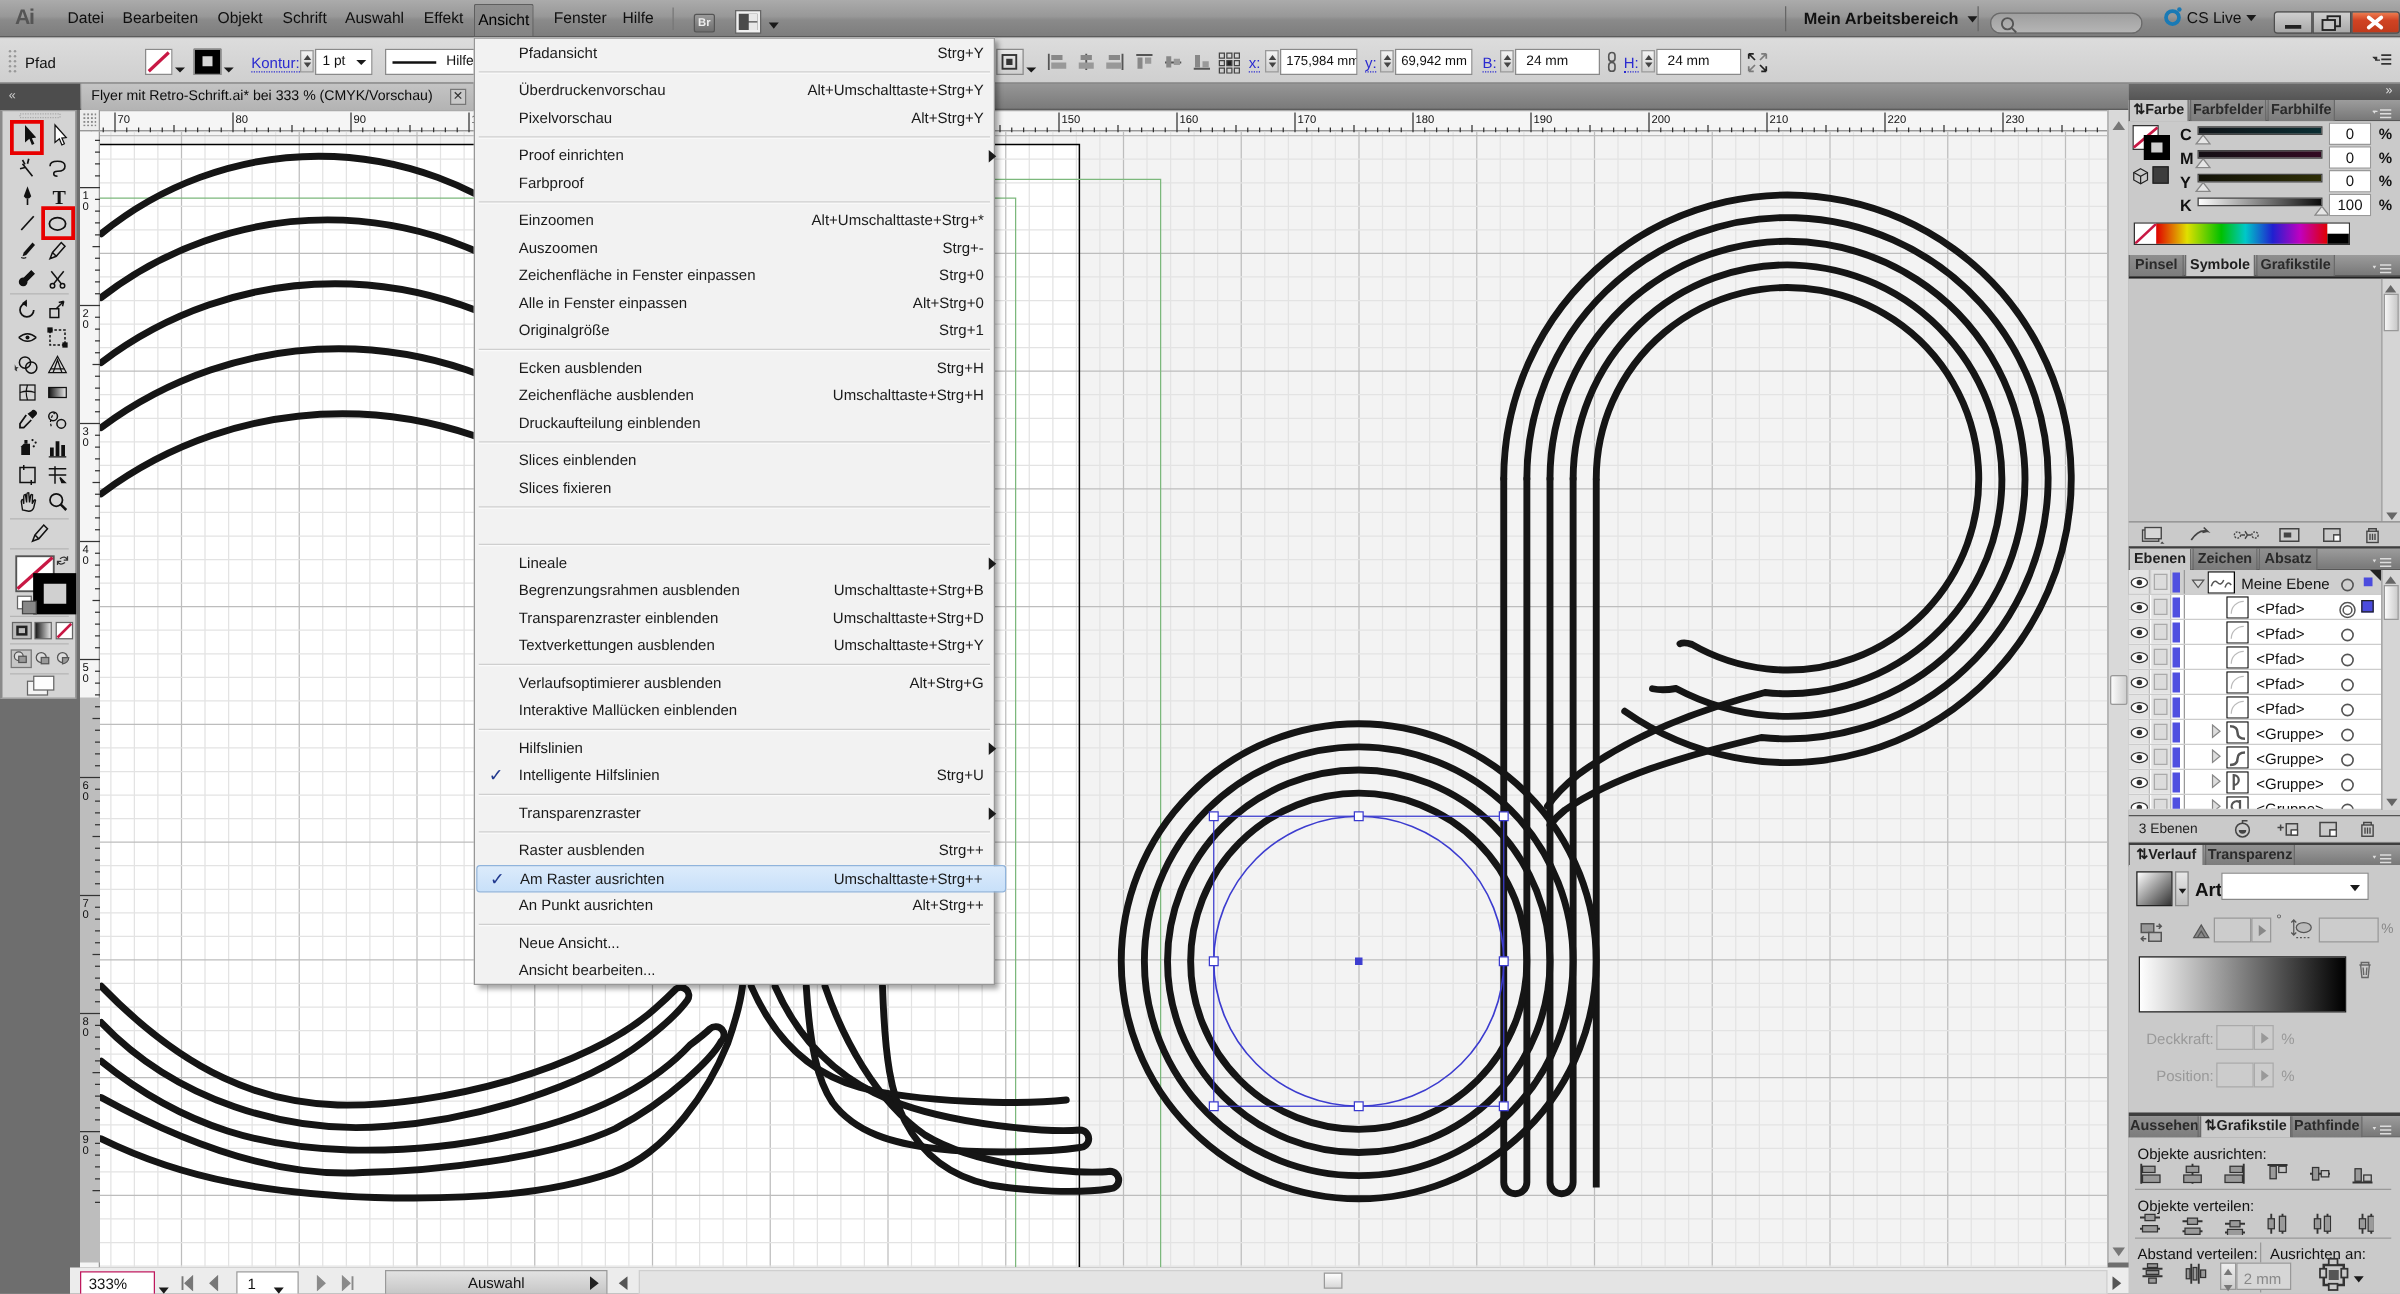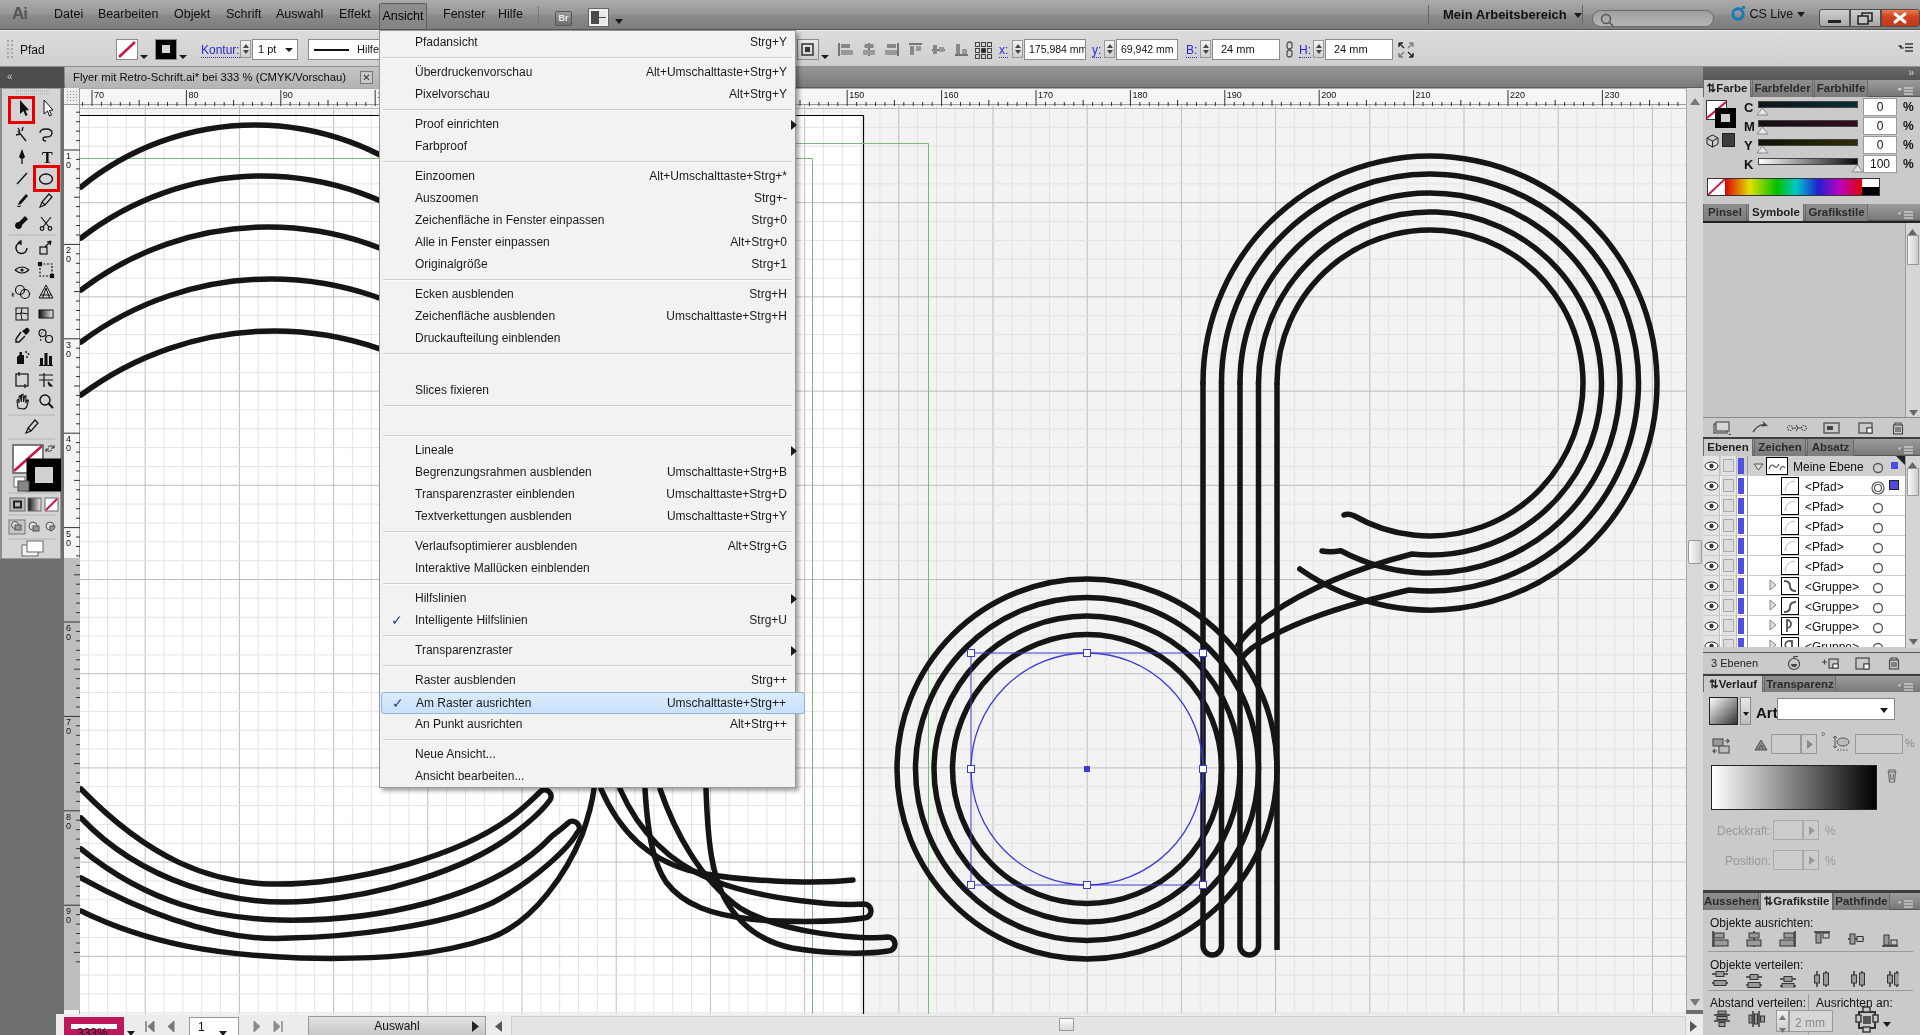"Slices einblenden" div.mi { html: none -> <div> <span>Slices einblenden</span> </div> }
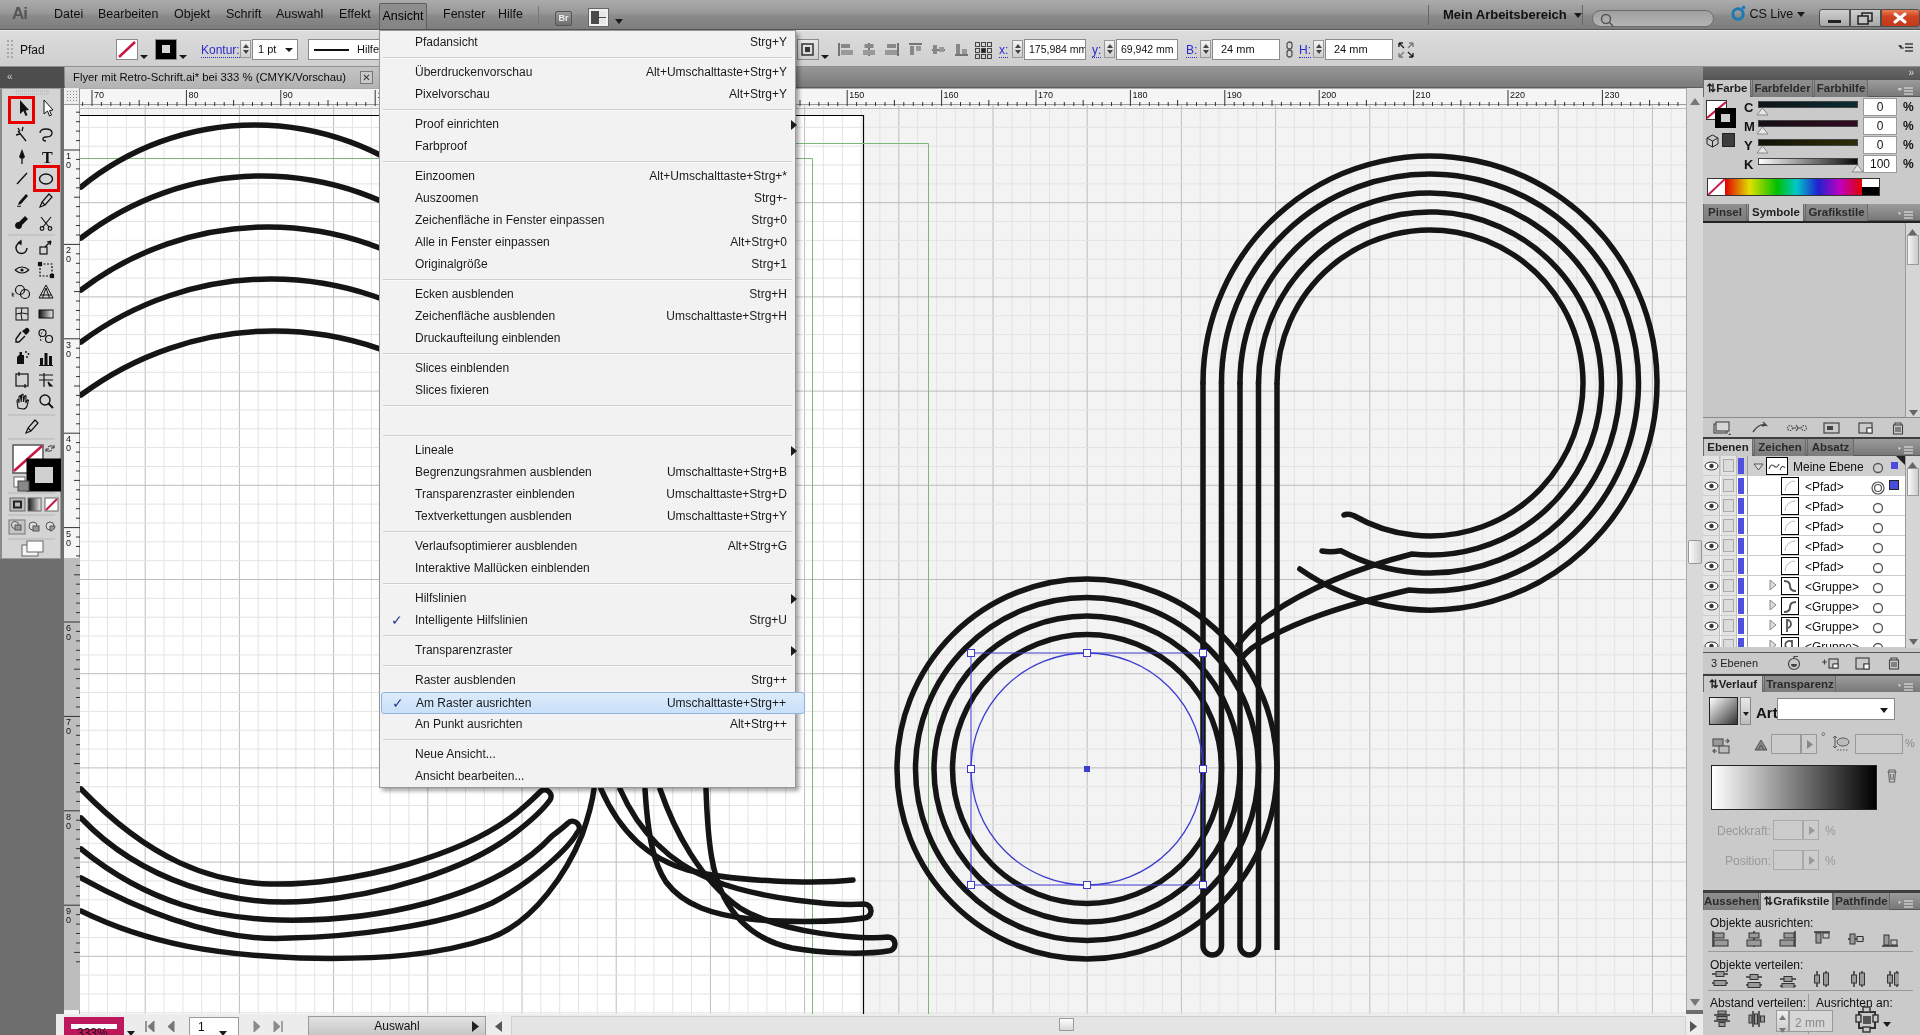"333%" div.abs { border: 7px solid #be185d -> 1px solid #be185d }
